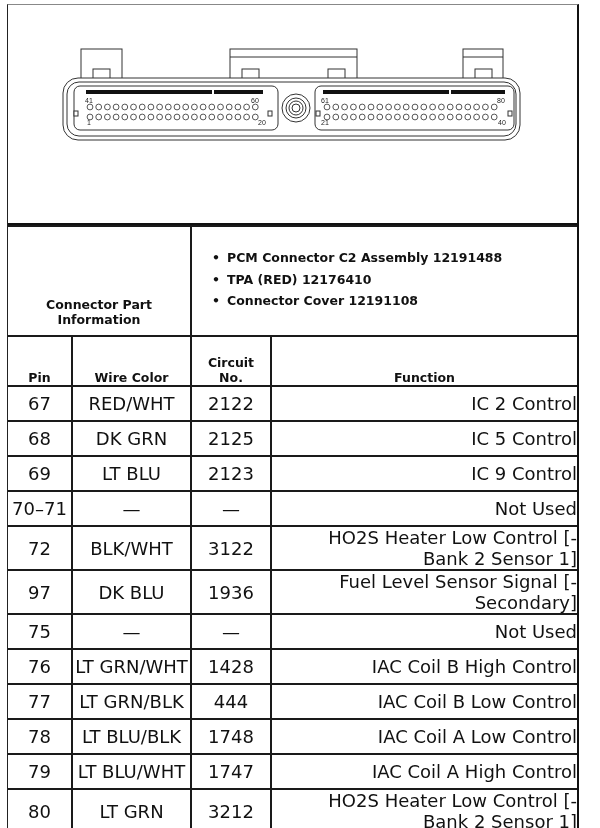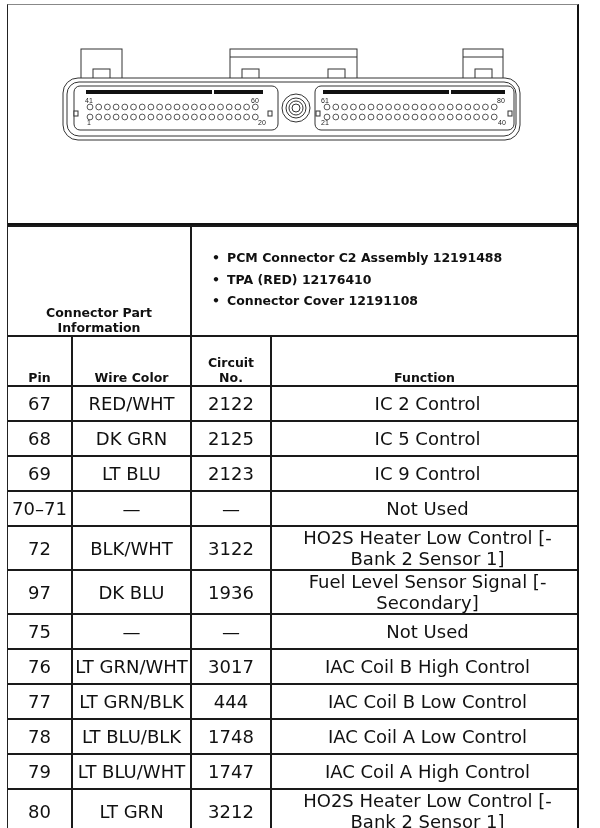"Connector Part Information" .partinfo .label { padding-bottom: 0 -> 8px }
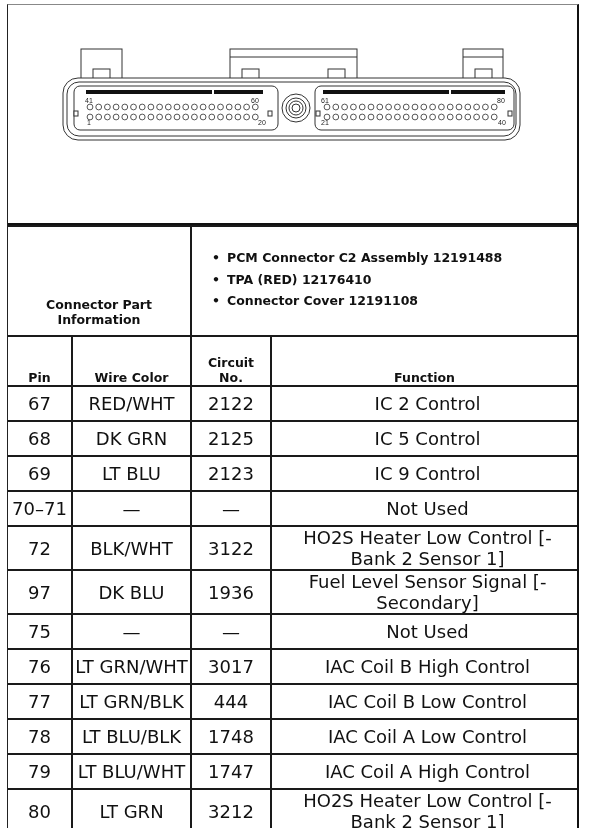"IC 2 Control" .row td.func { text-align: center -> right }
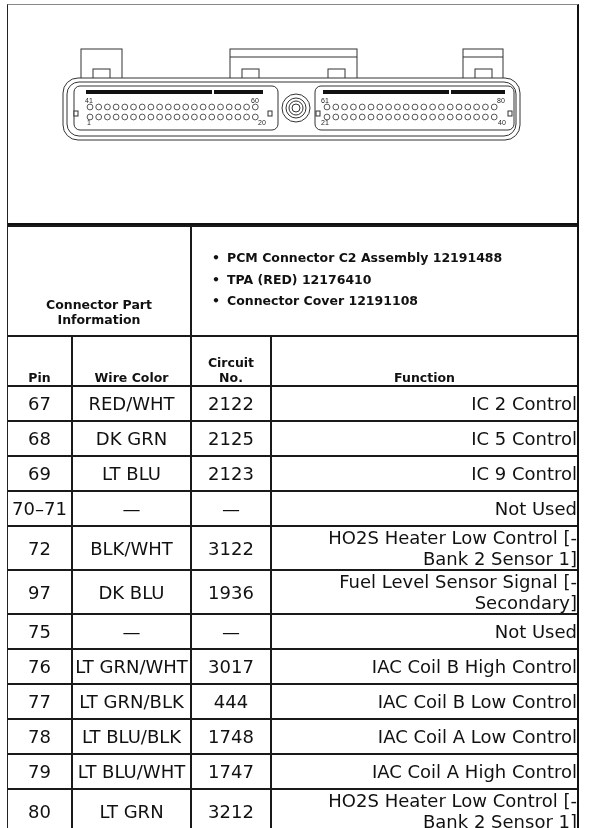"3017" td { text: 3017 -> 1428 }
